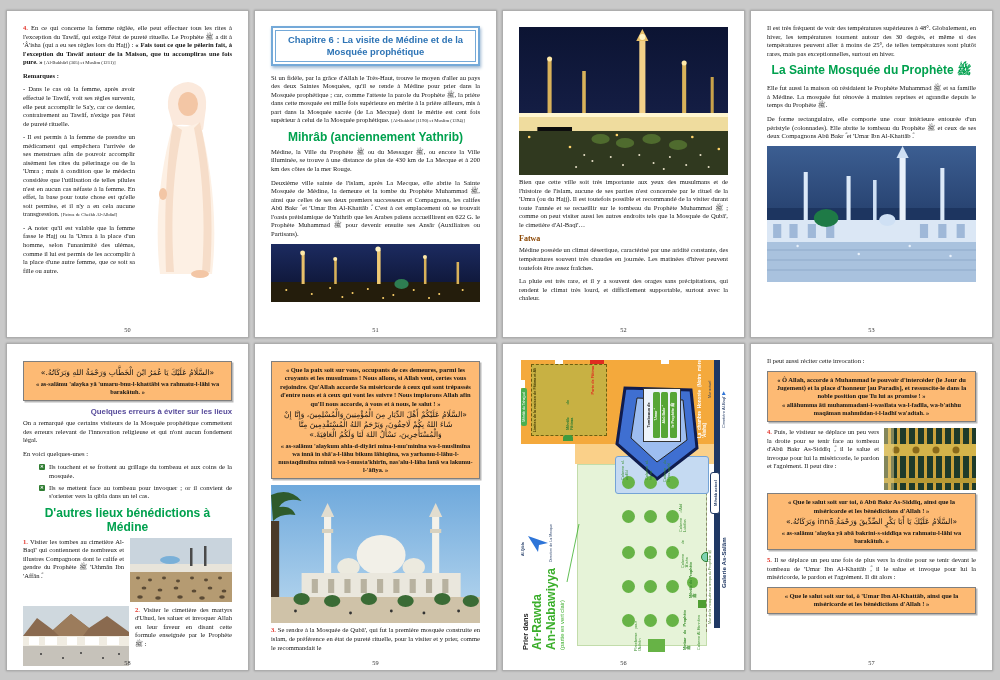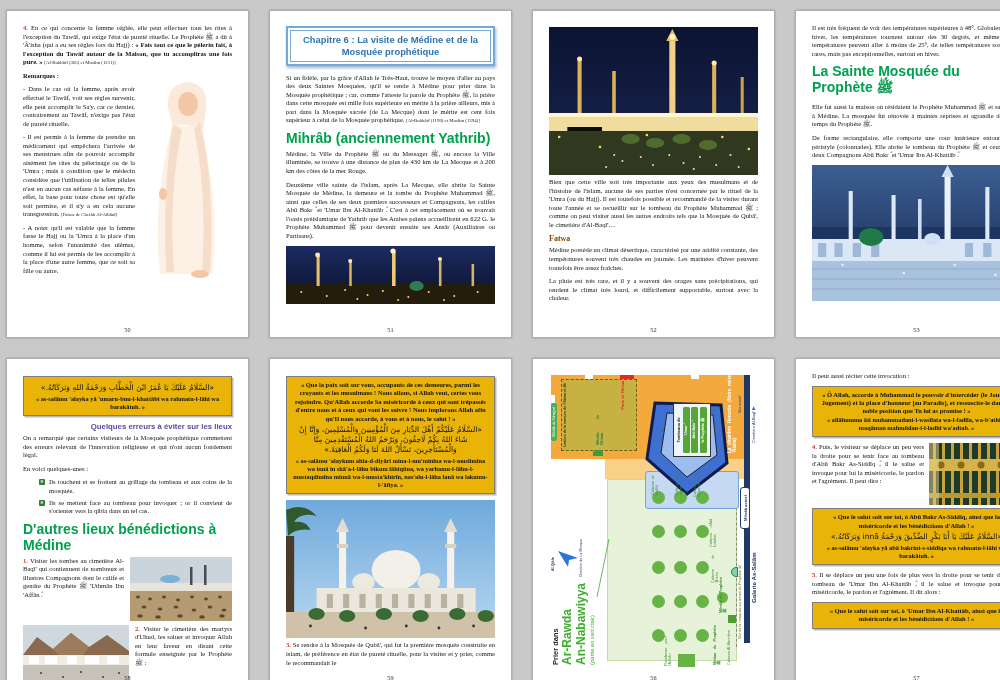"Chapitre 6 : La visite" .sheet { gap: 20px -> 5px }
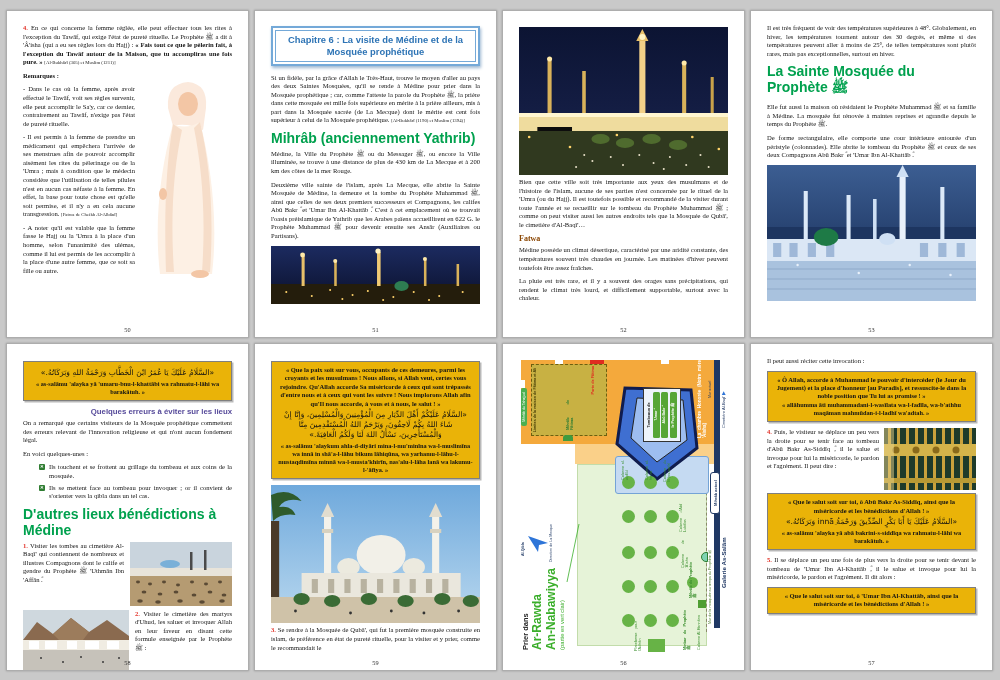"La Sainte Mosquée du Prophète" .h-green.big { font-size: 14px -> 12px; text-align: none -> center }
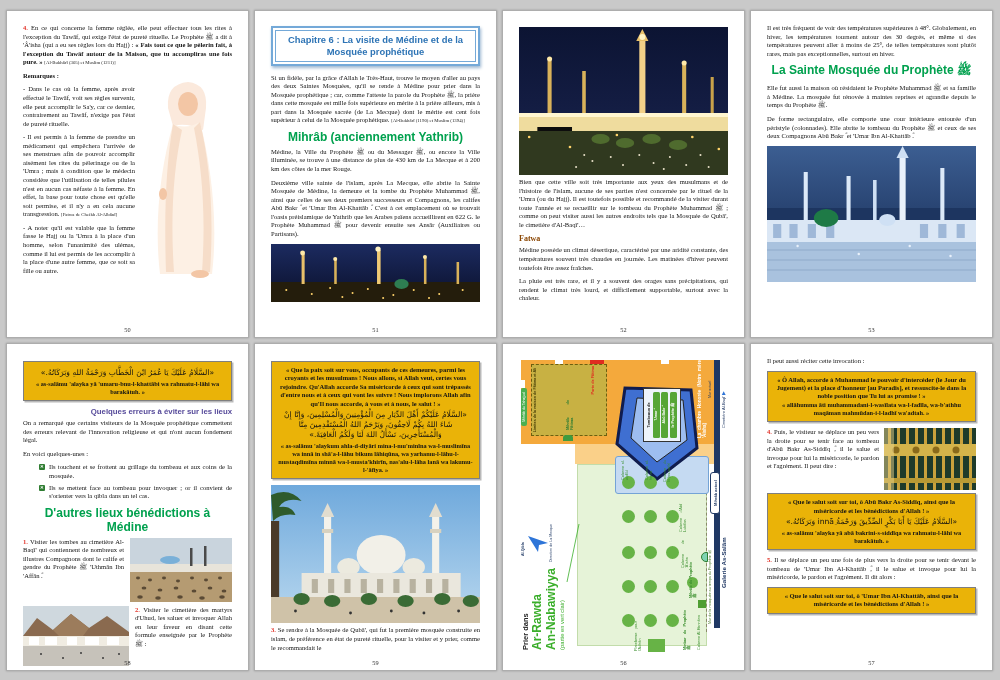"«السَّلَامُ عَلَيْكَ يَا عُمَرُ ابْنَ" .duabox { background: #eab308 -> #fdba74 }
